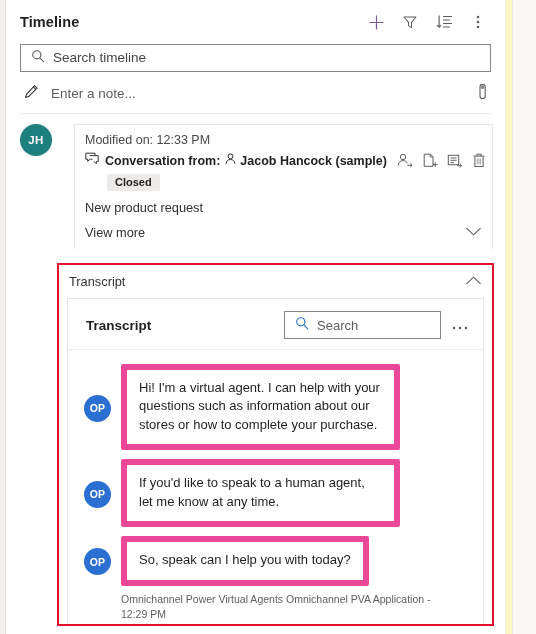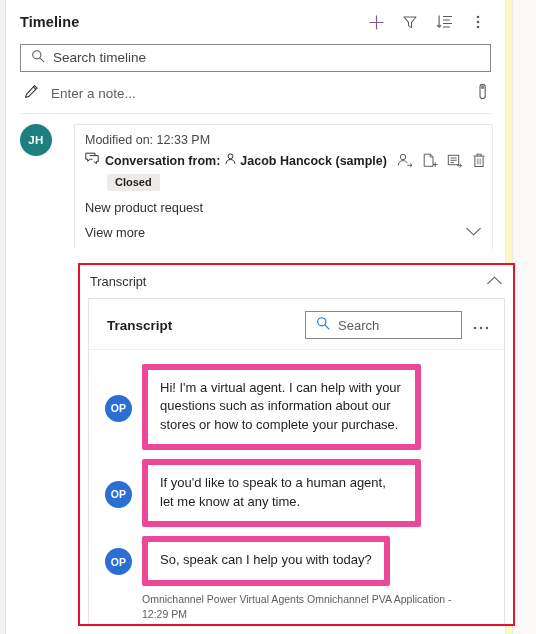"Transcript" .transcript-wrap { left: 78px -> 57px }
